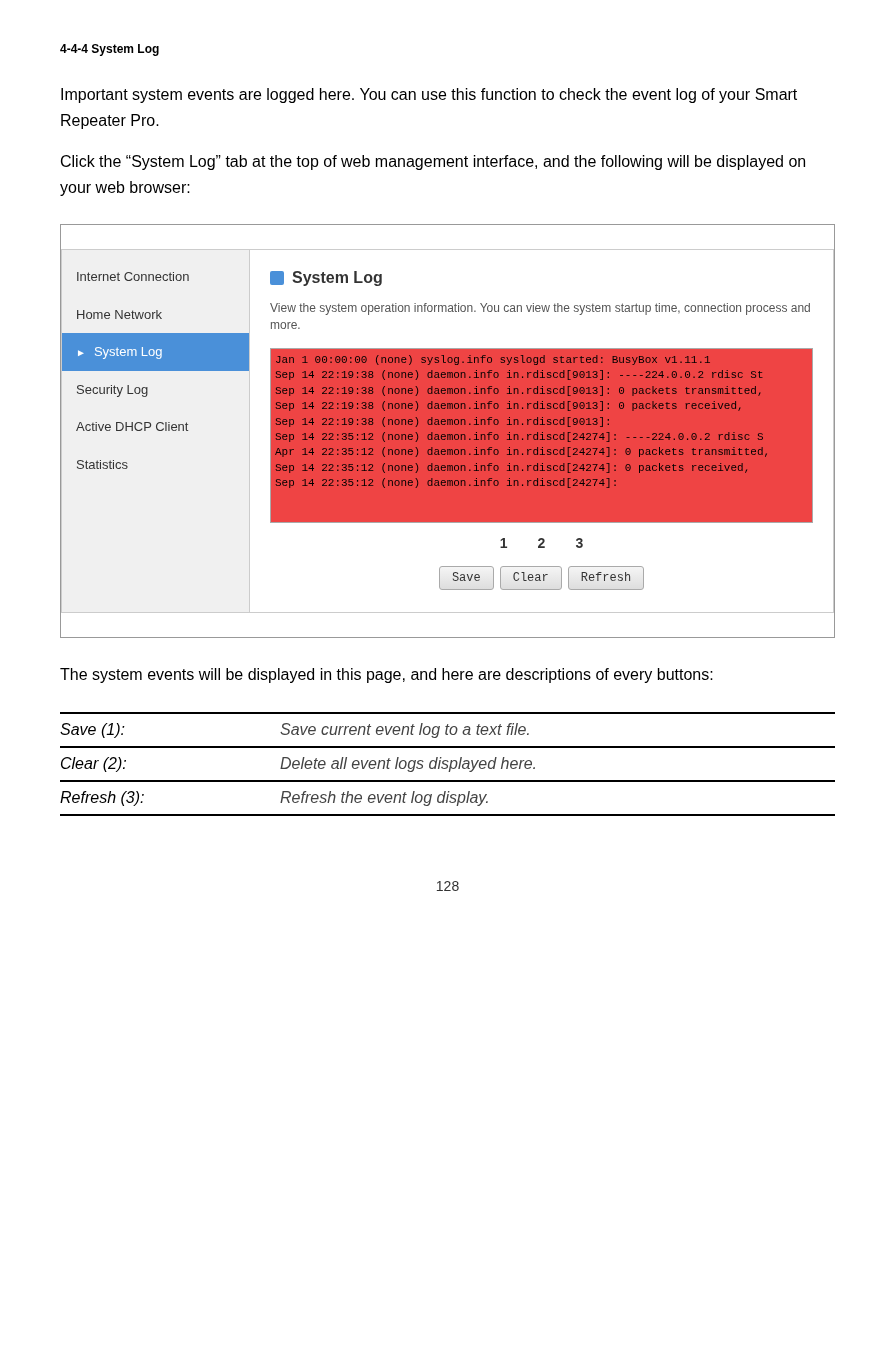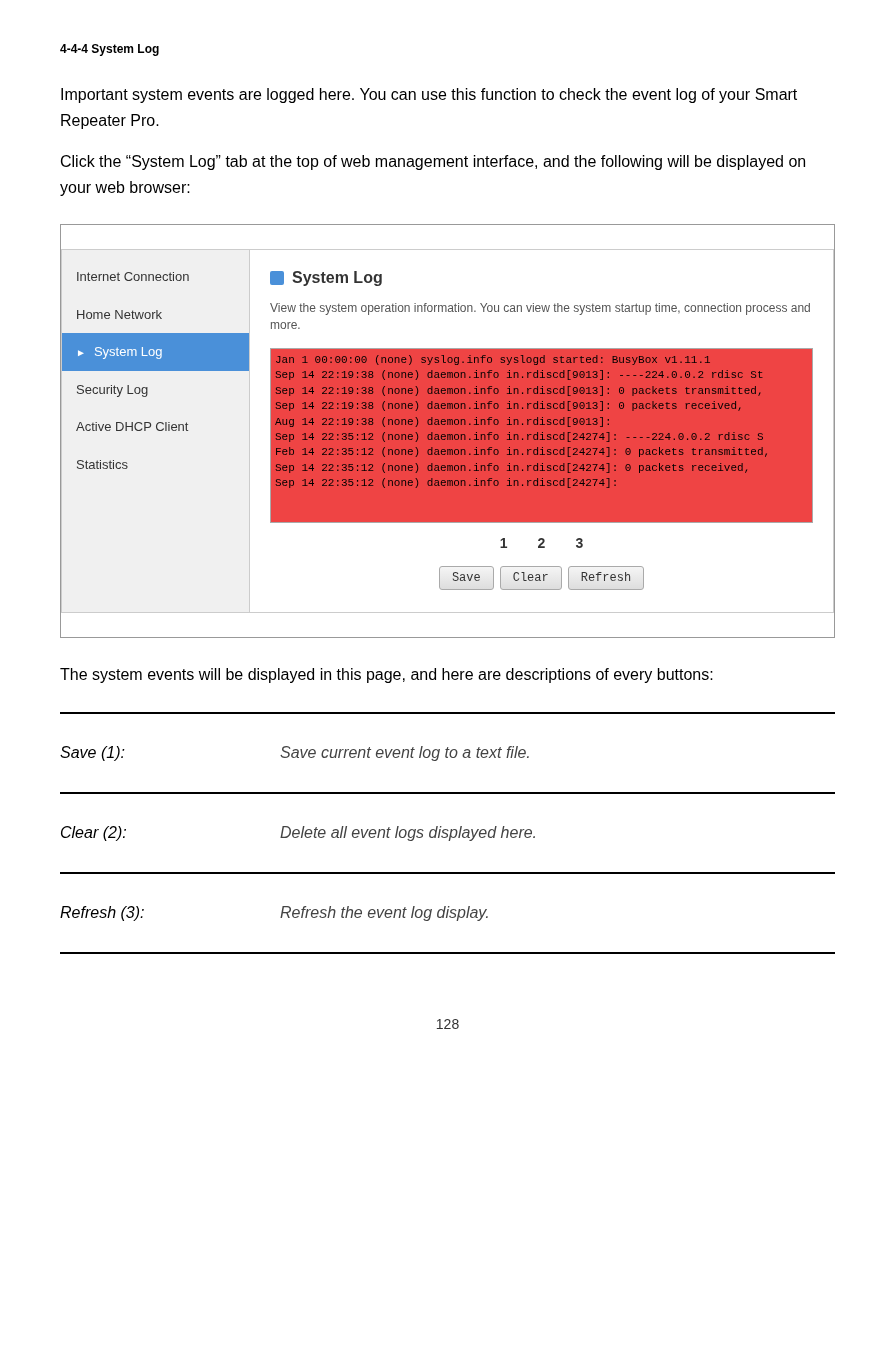"Aug 14 22:19:38 (none) daemon.info" div.log-line { text: Aug -> Sep }
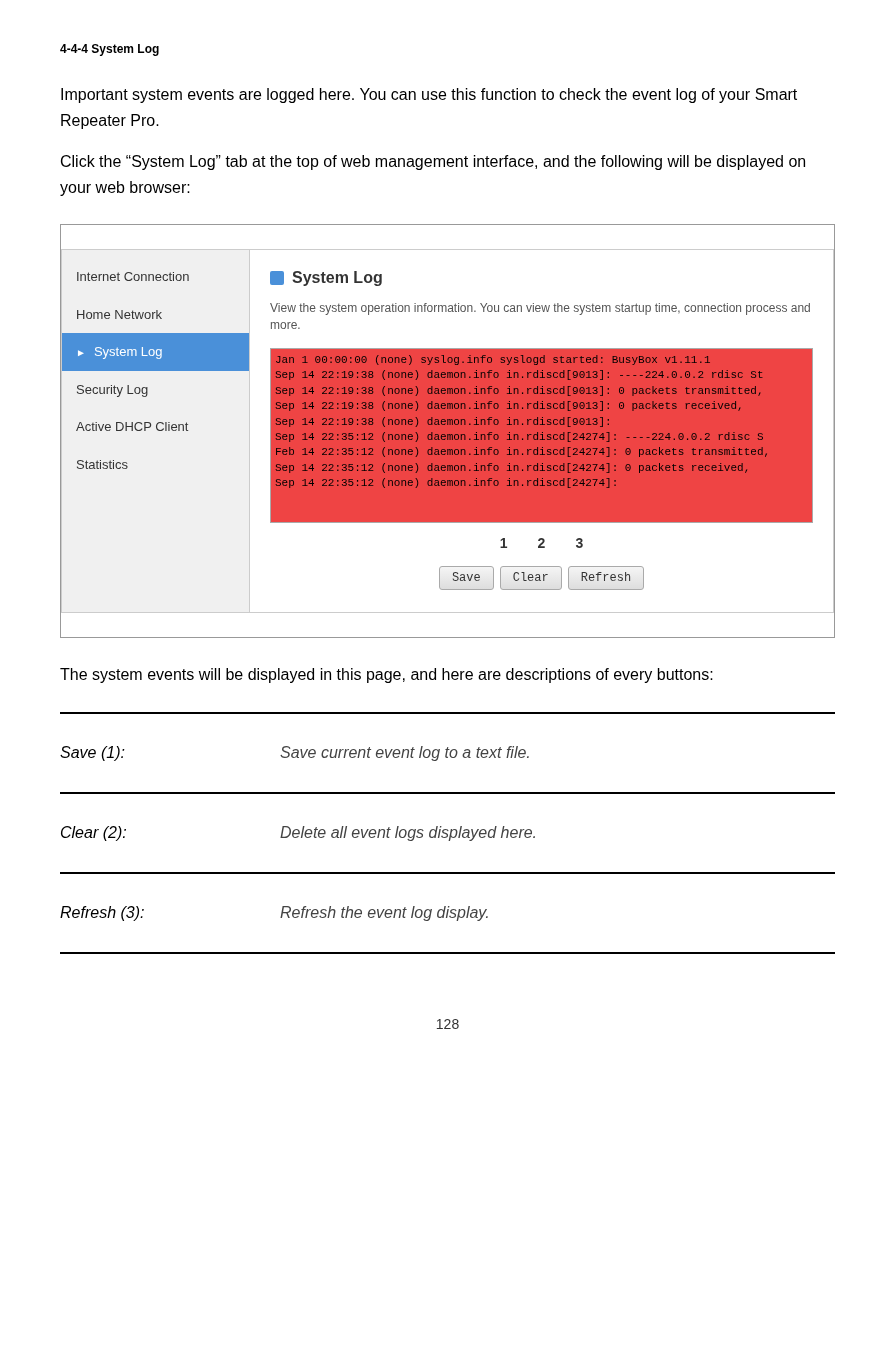"Feb 14 22:35:12 (none) daemon.info" div.log-line { text: Feb -> Apr }
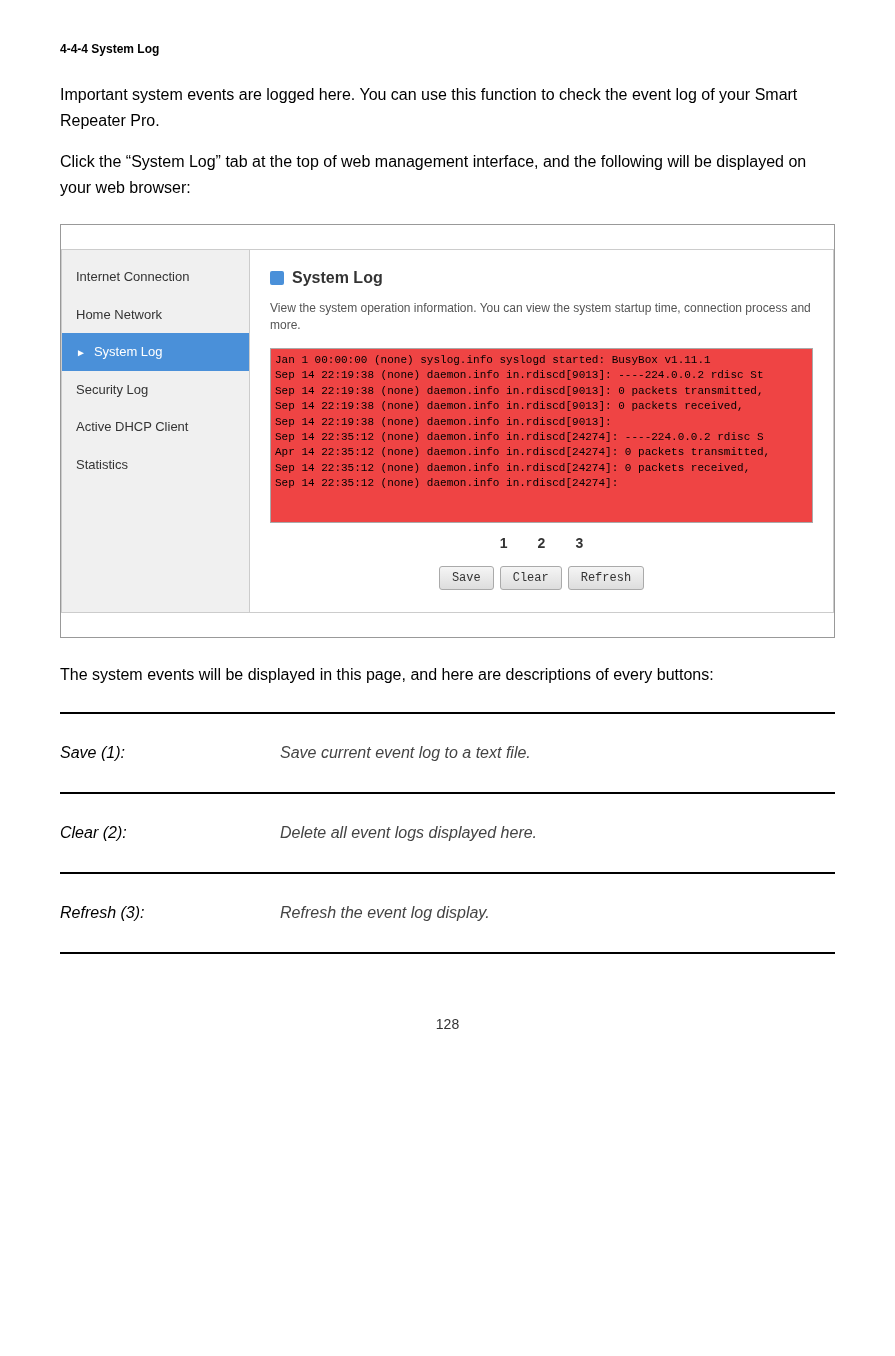"Save (1):" .desc-table td { padding: 27px 0 -> 4px 0 }
